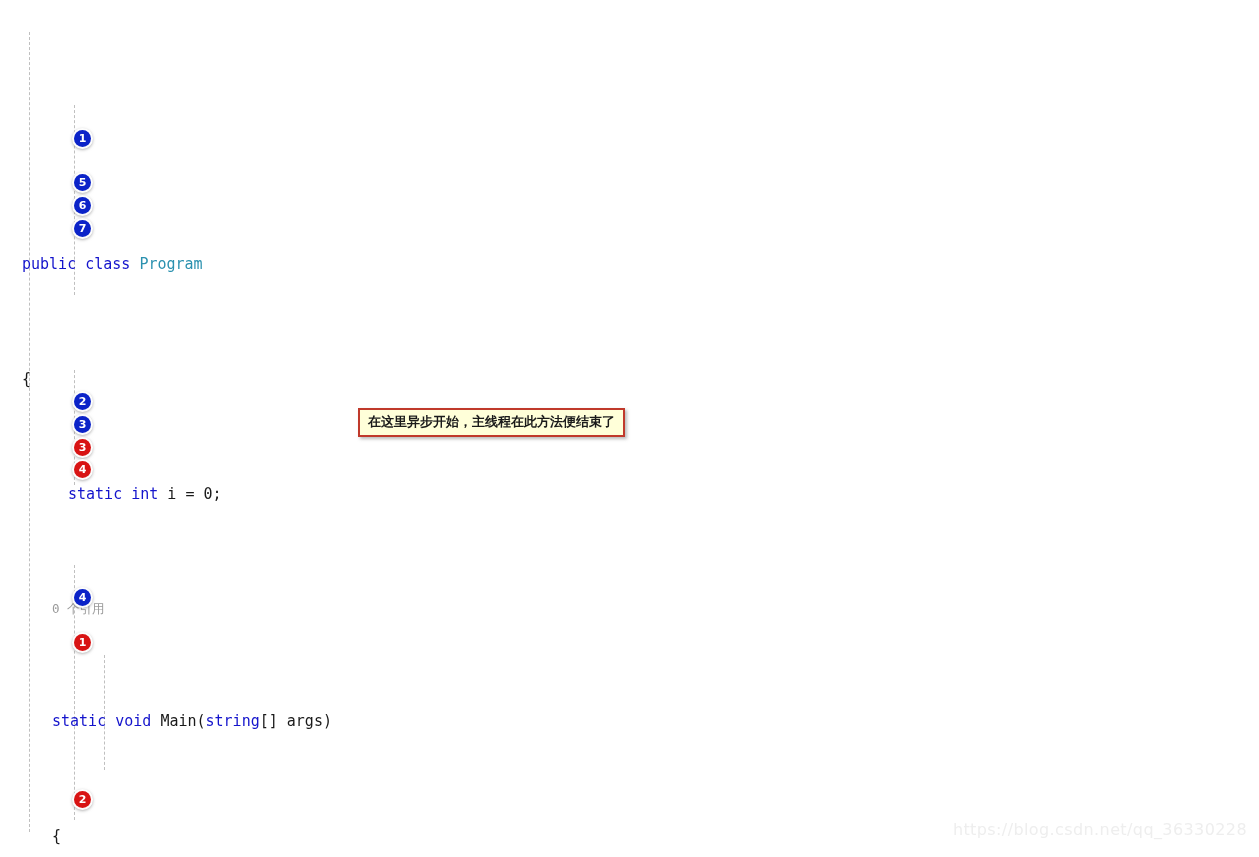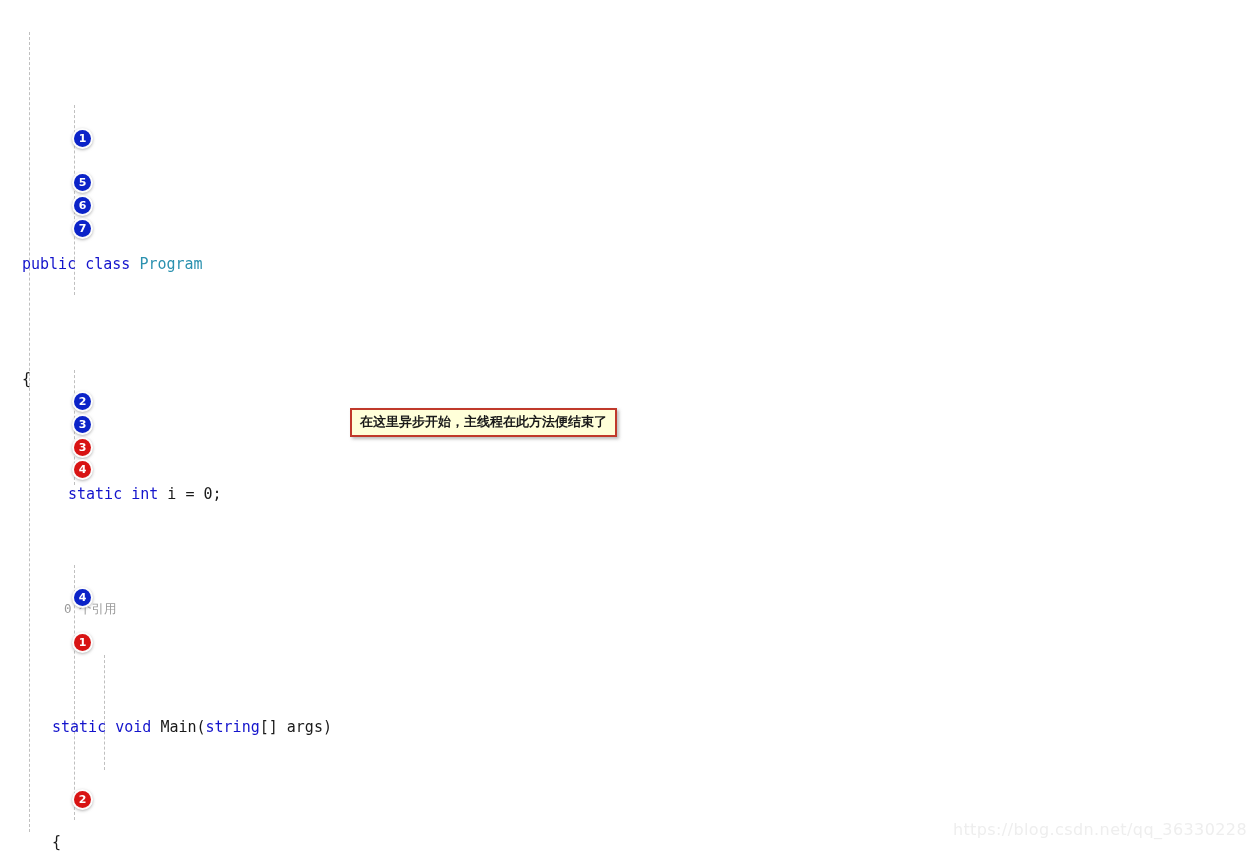"在这里异步开始，主线程在此方法便结束了" div { left: 350px -> 358px }
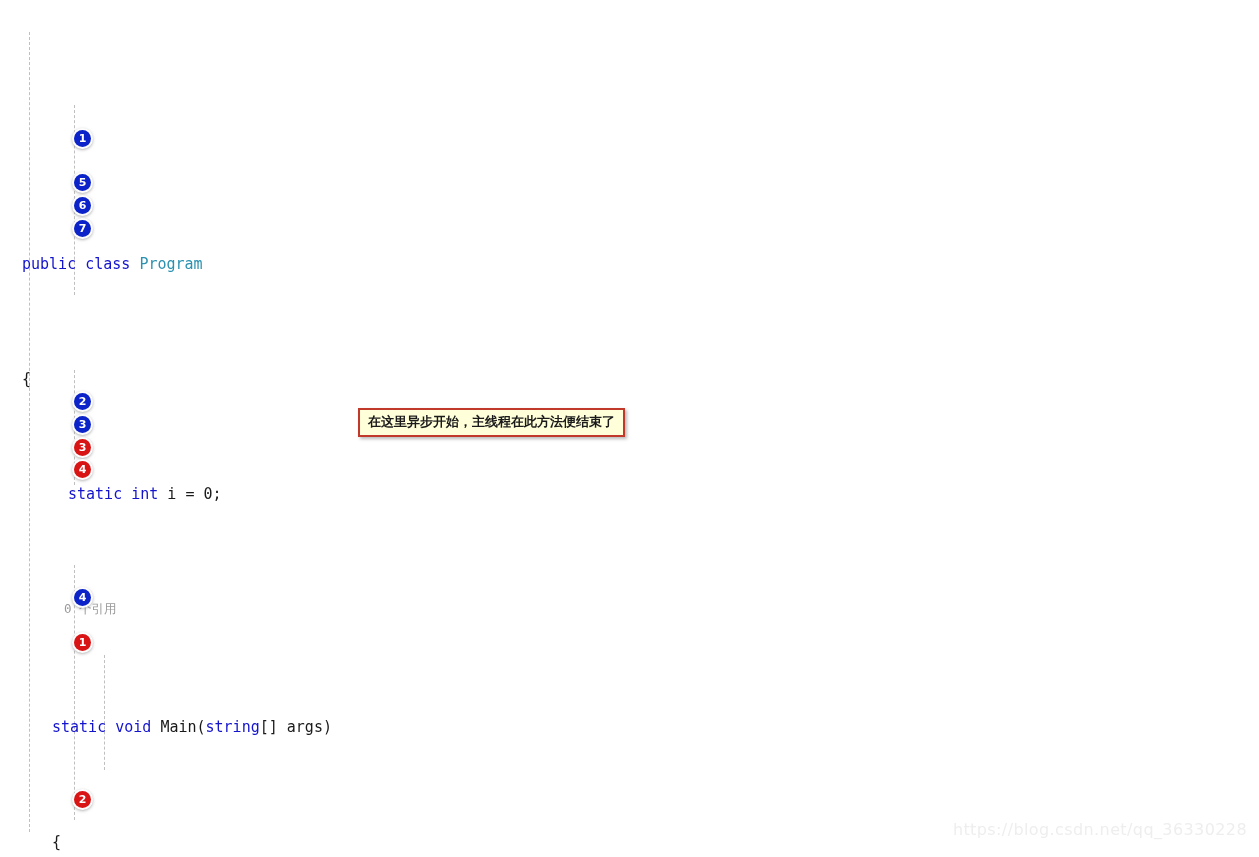"0 个引用" .ref { margin-left: 12px -> none }
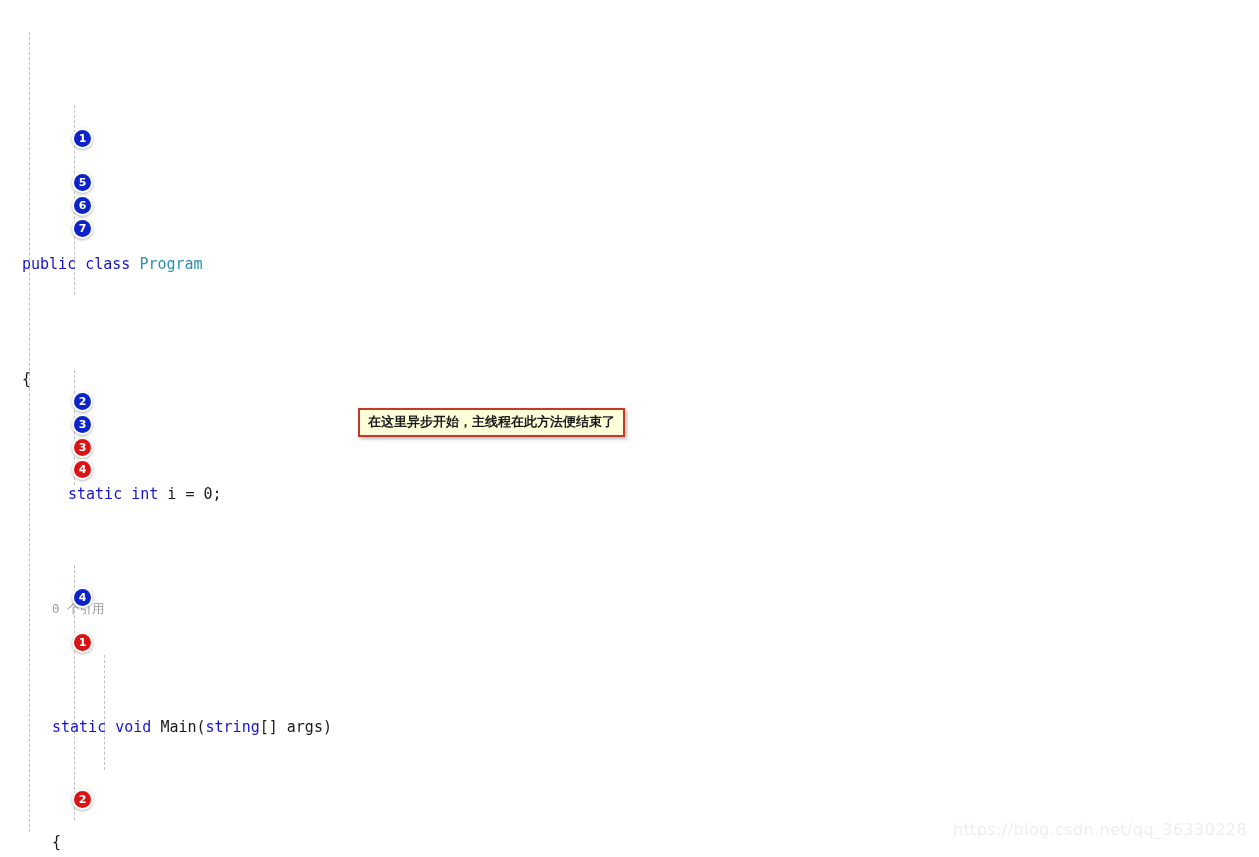"static void Main(string[] args)" div.line { margin-top: 6px -> none }
